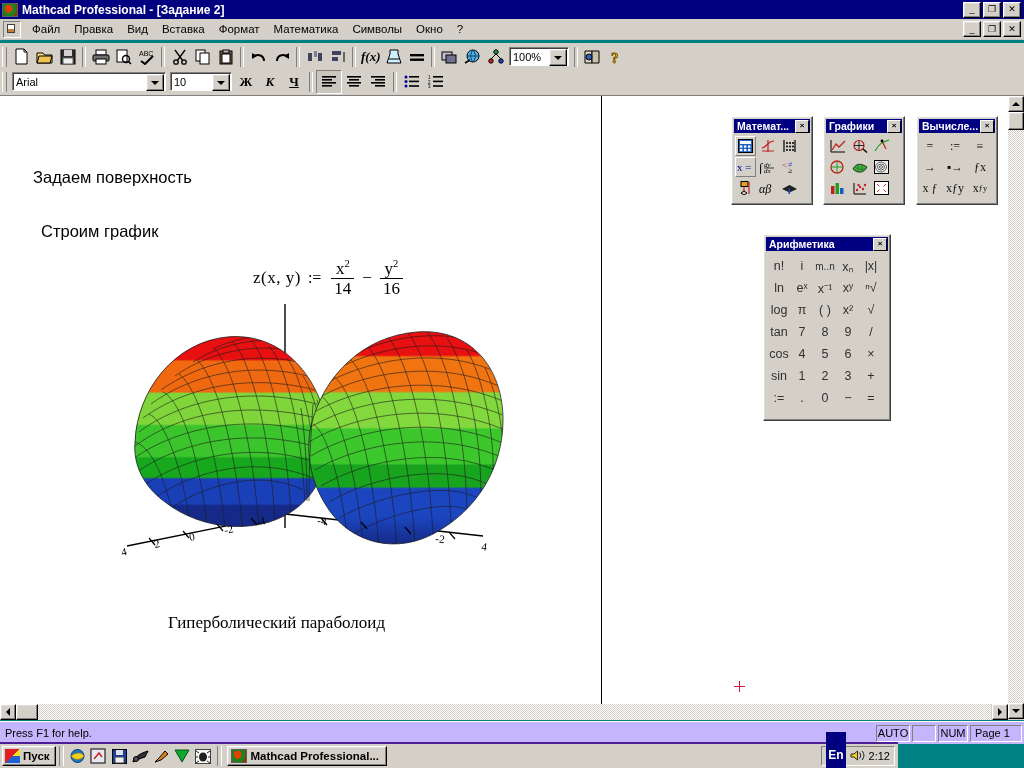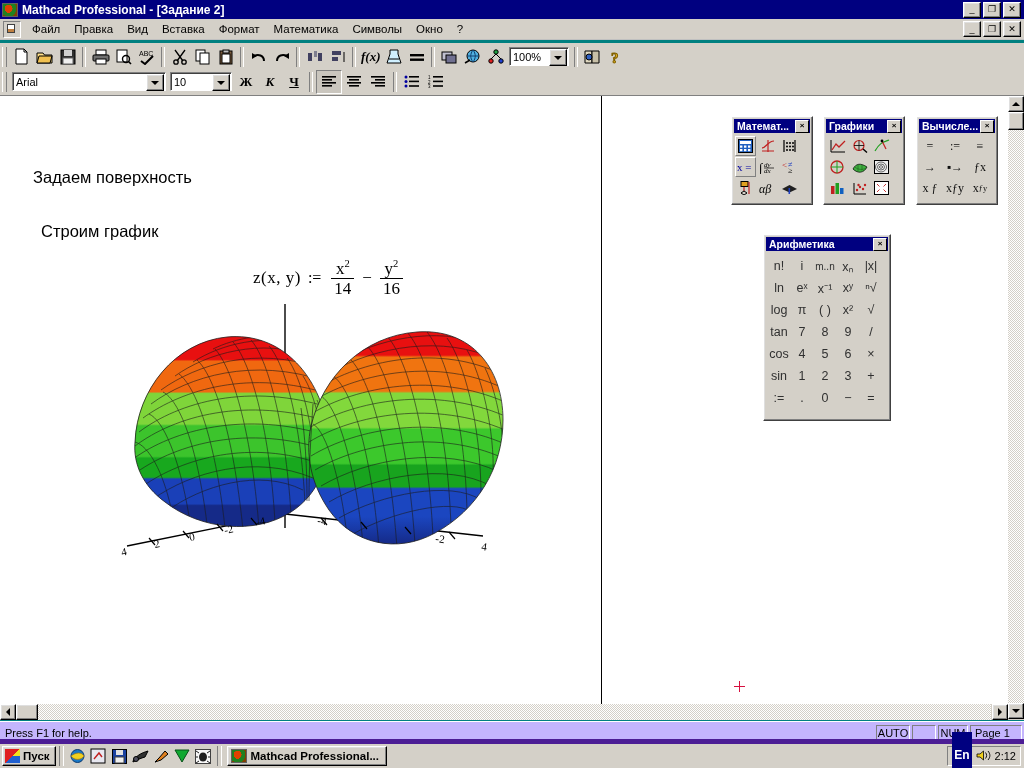"Гиперболический параболоид" div.doc-text { html: none -> <div>Гиперболический параболоид</div> }
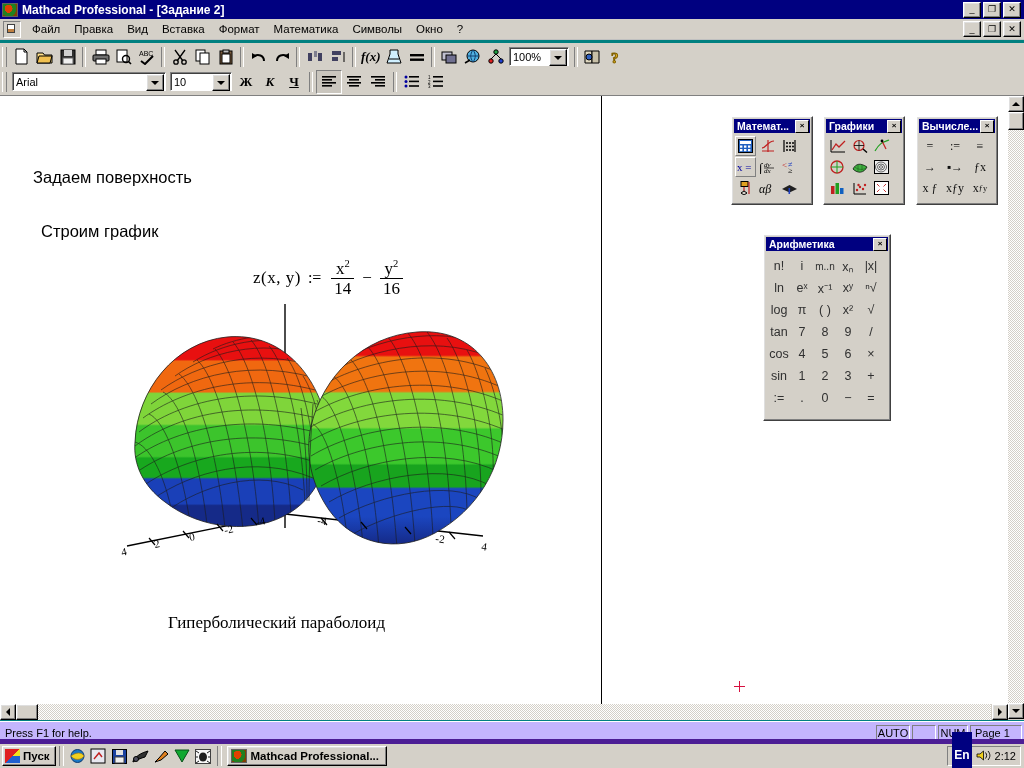"Пуск" .taskbar { border-top: 5px solid #4c1d95 -> 2px solid #4c1d95; width: 1024px -> 898px }
